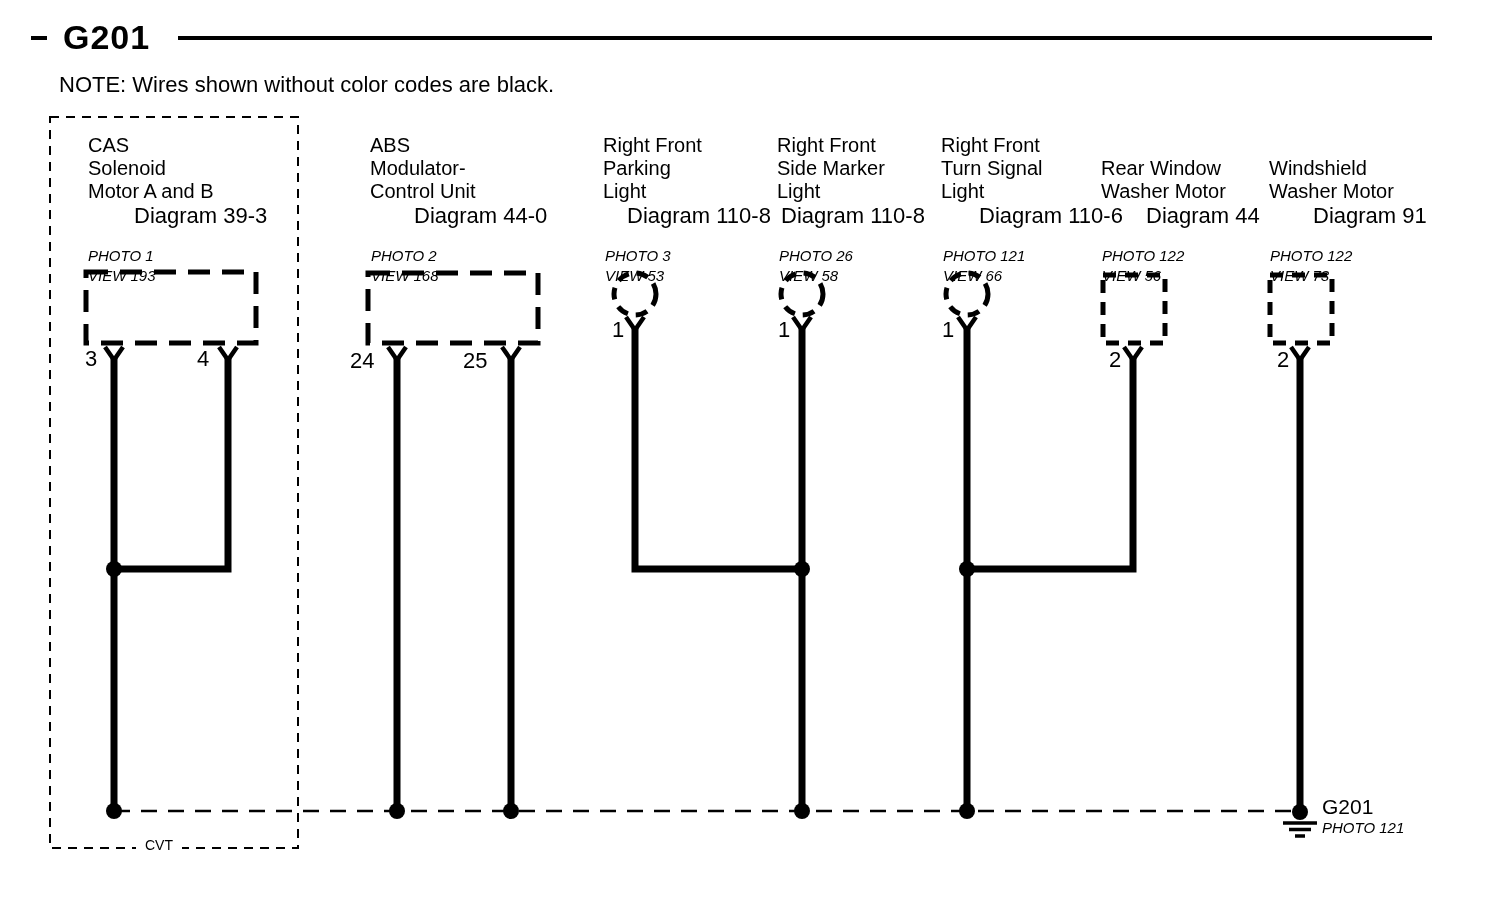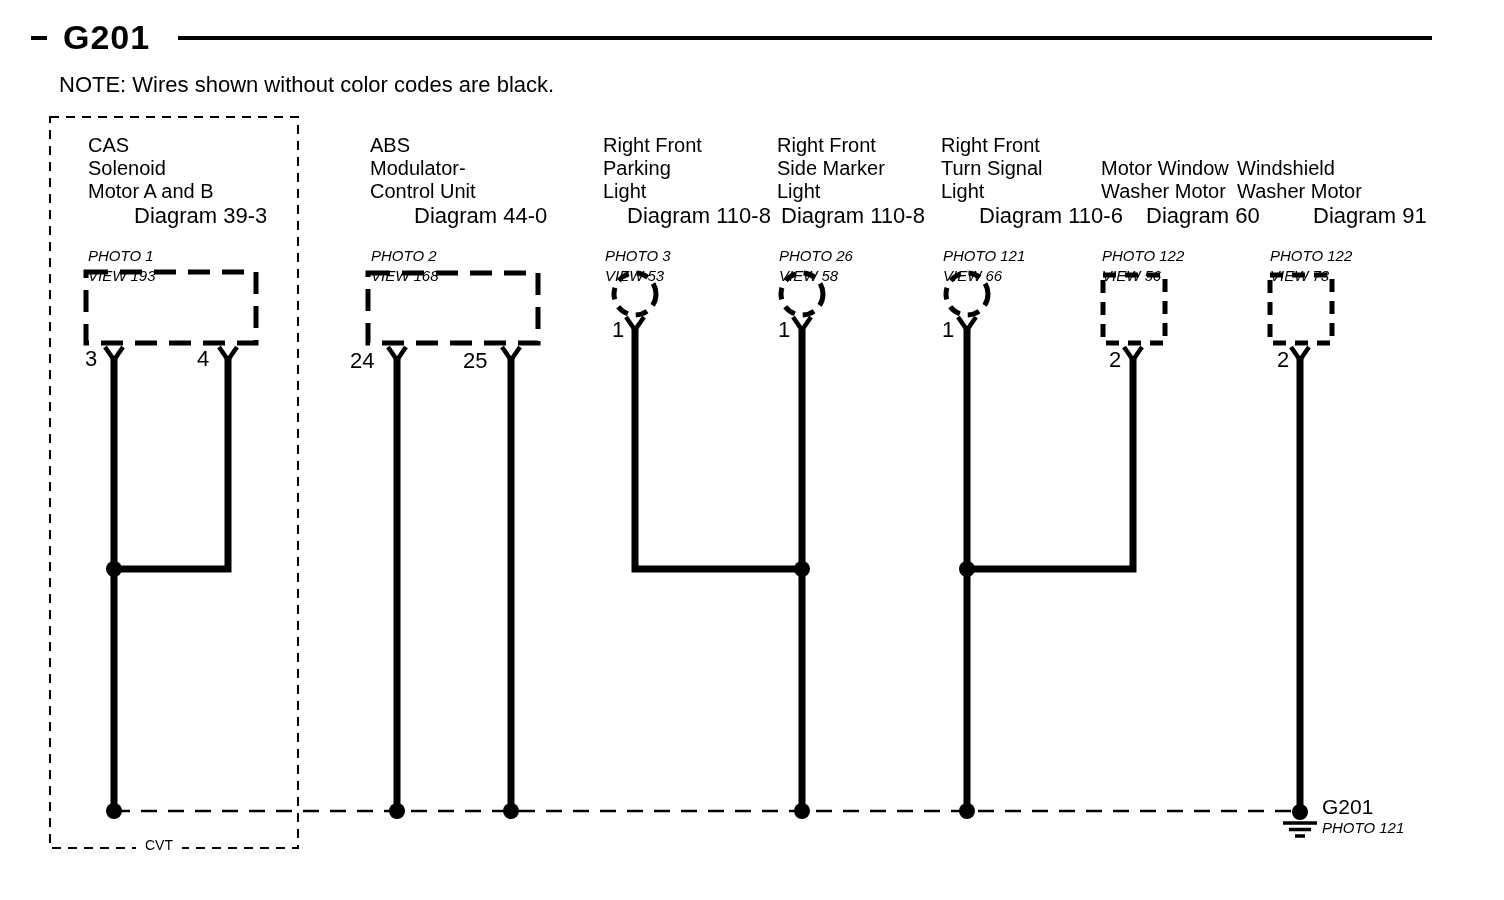"Motor Window" div { text: Motor -> Rear }
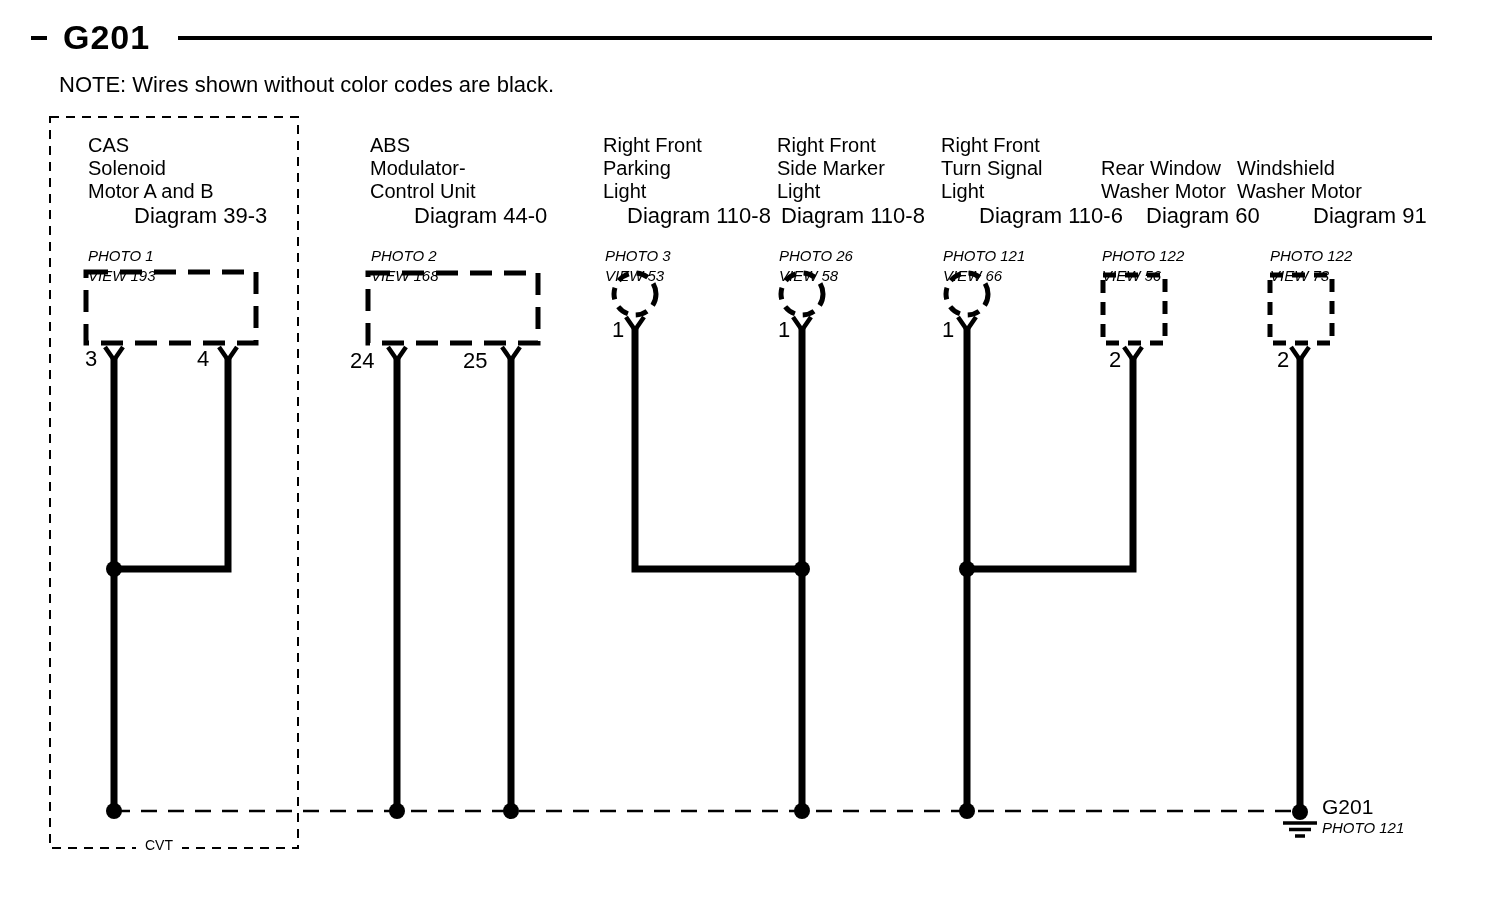"Windshield" div.comp-name { left: 1237px -> 1269px }
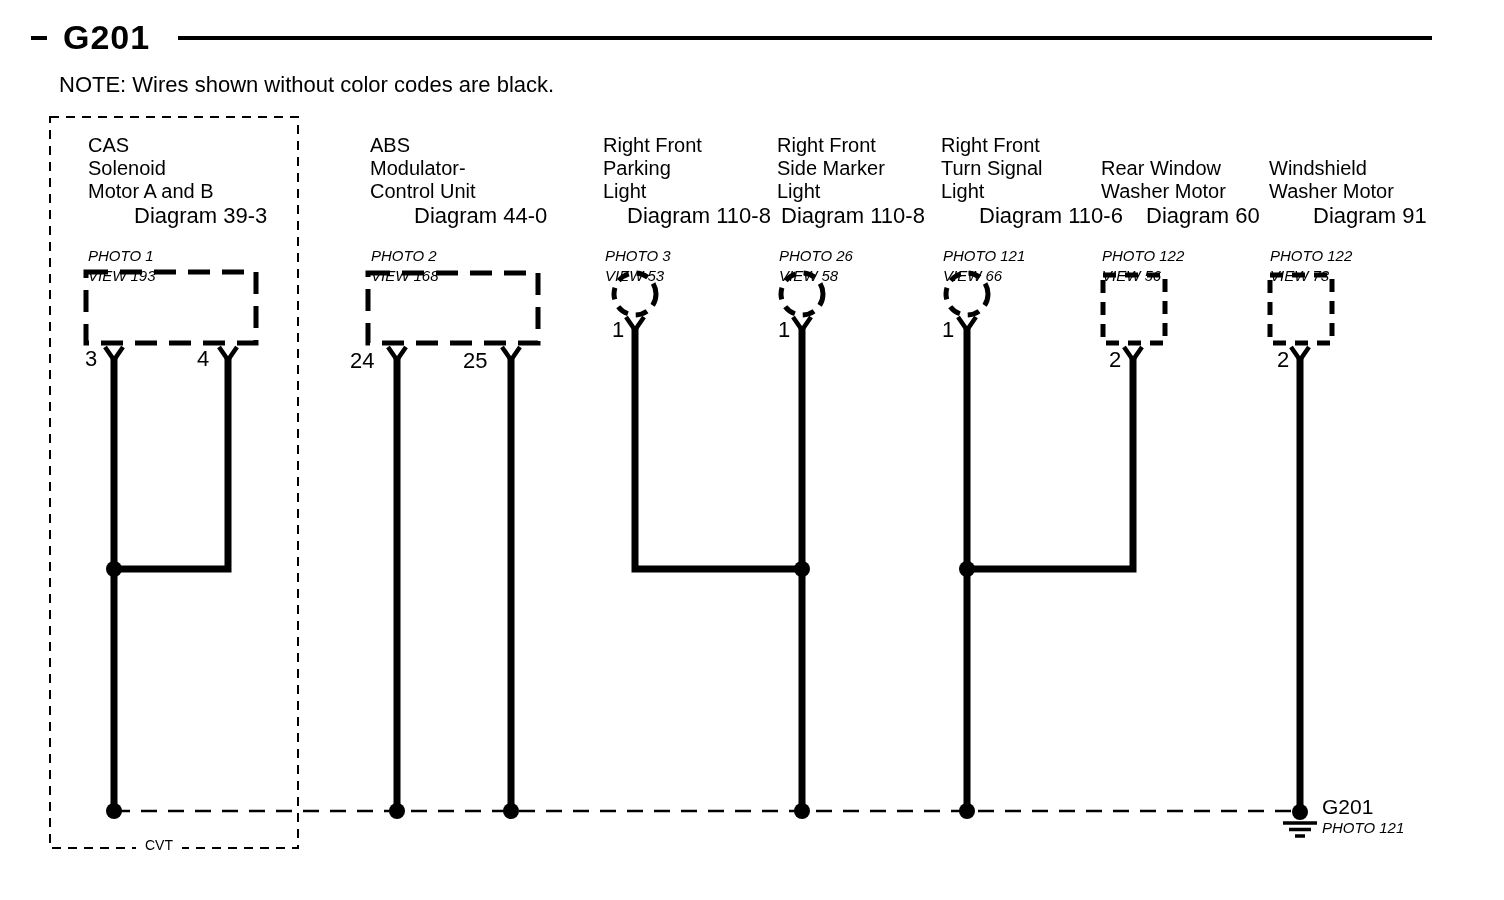"Diagram 60" div.comp-diagram { text: 60 -> 44 }
